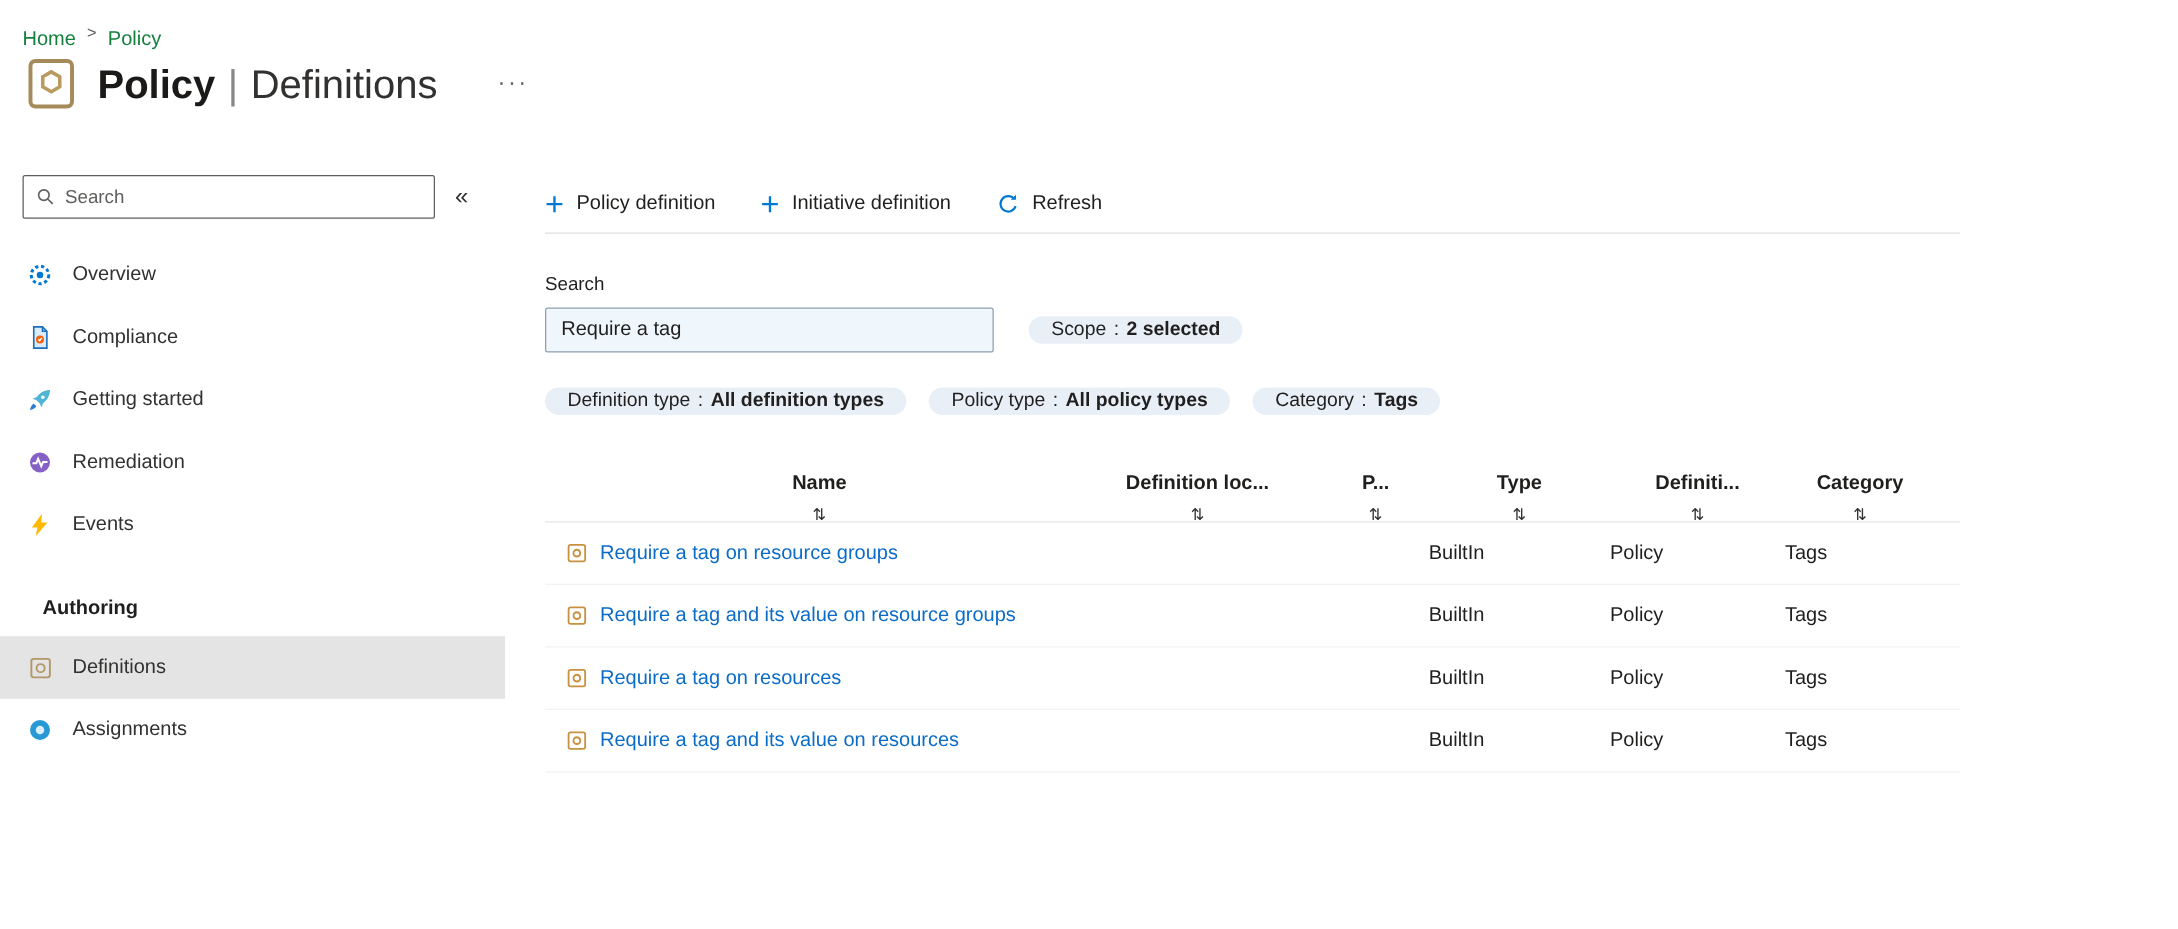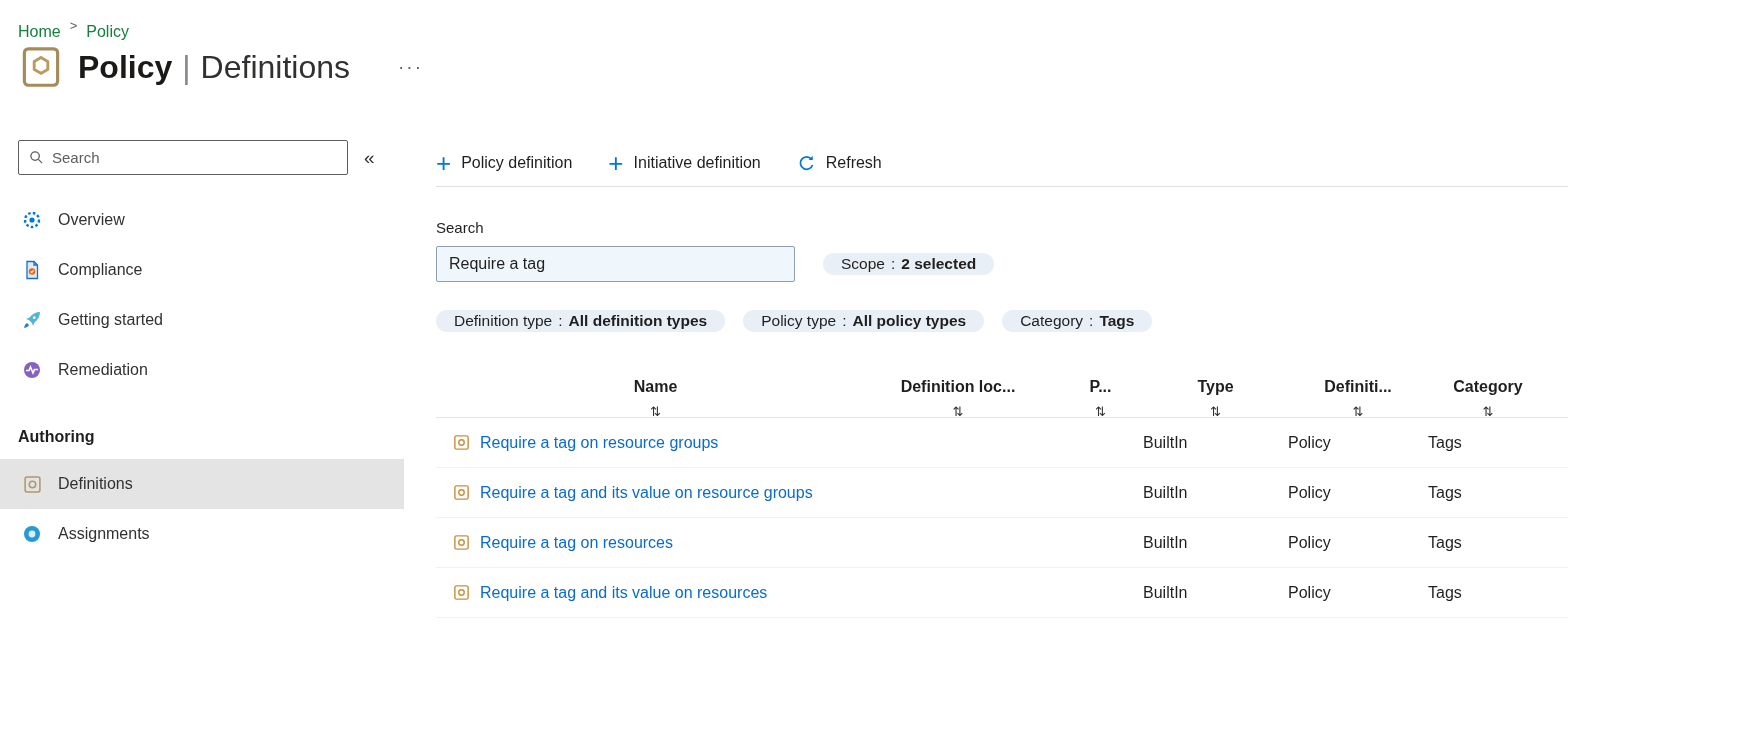"Events" div.nav-item { html: none -> <div> <span> <svg> <path></path> </svg> </span> <span>Events</span> </div> }
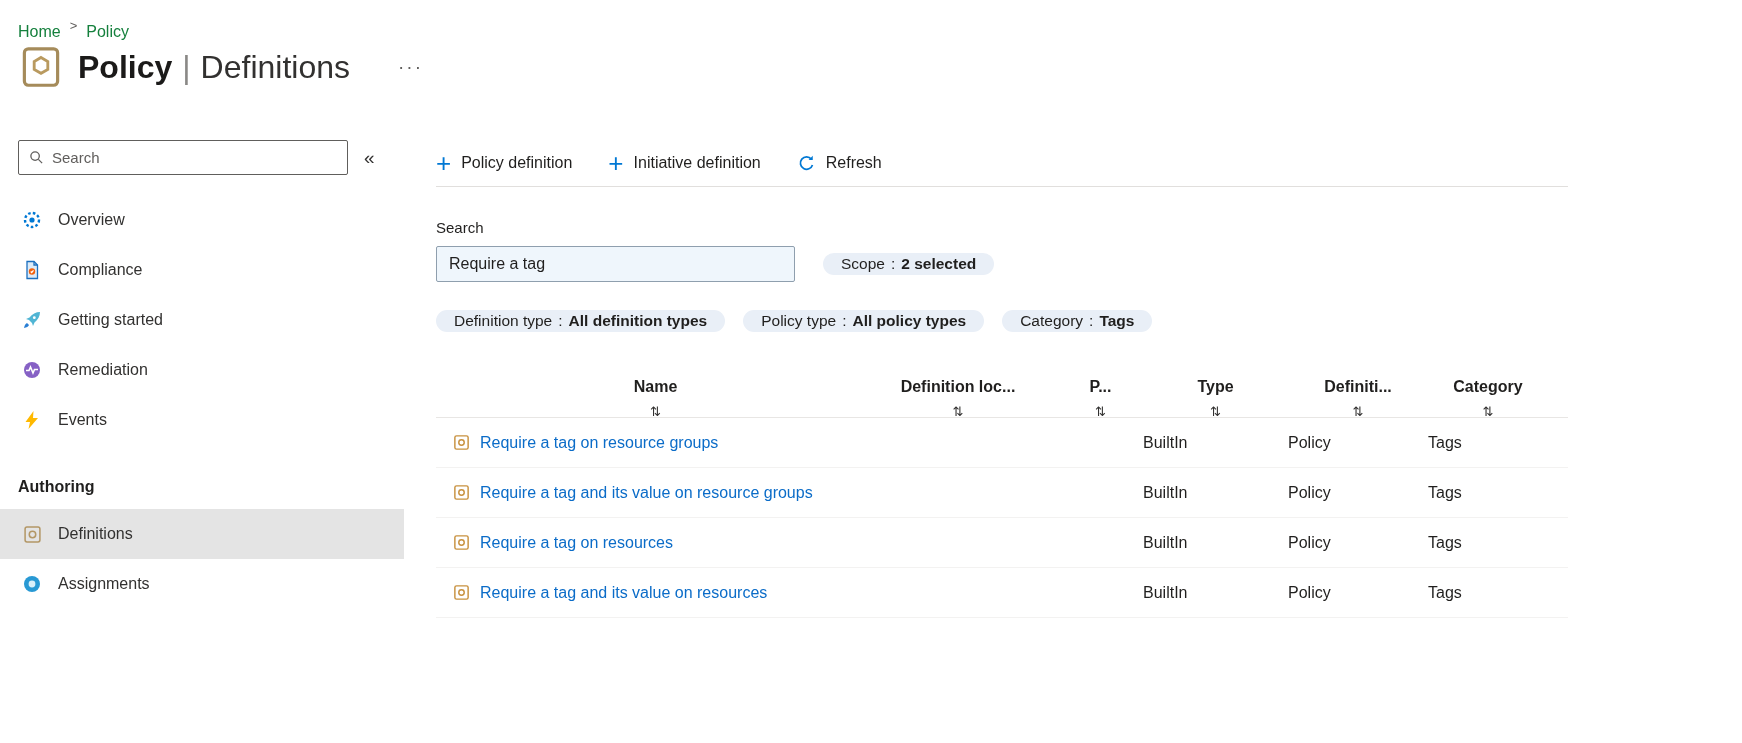"Authoring" .section-header { margin-left: none -> 16px }
